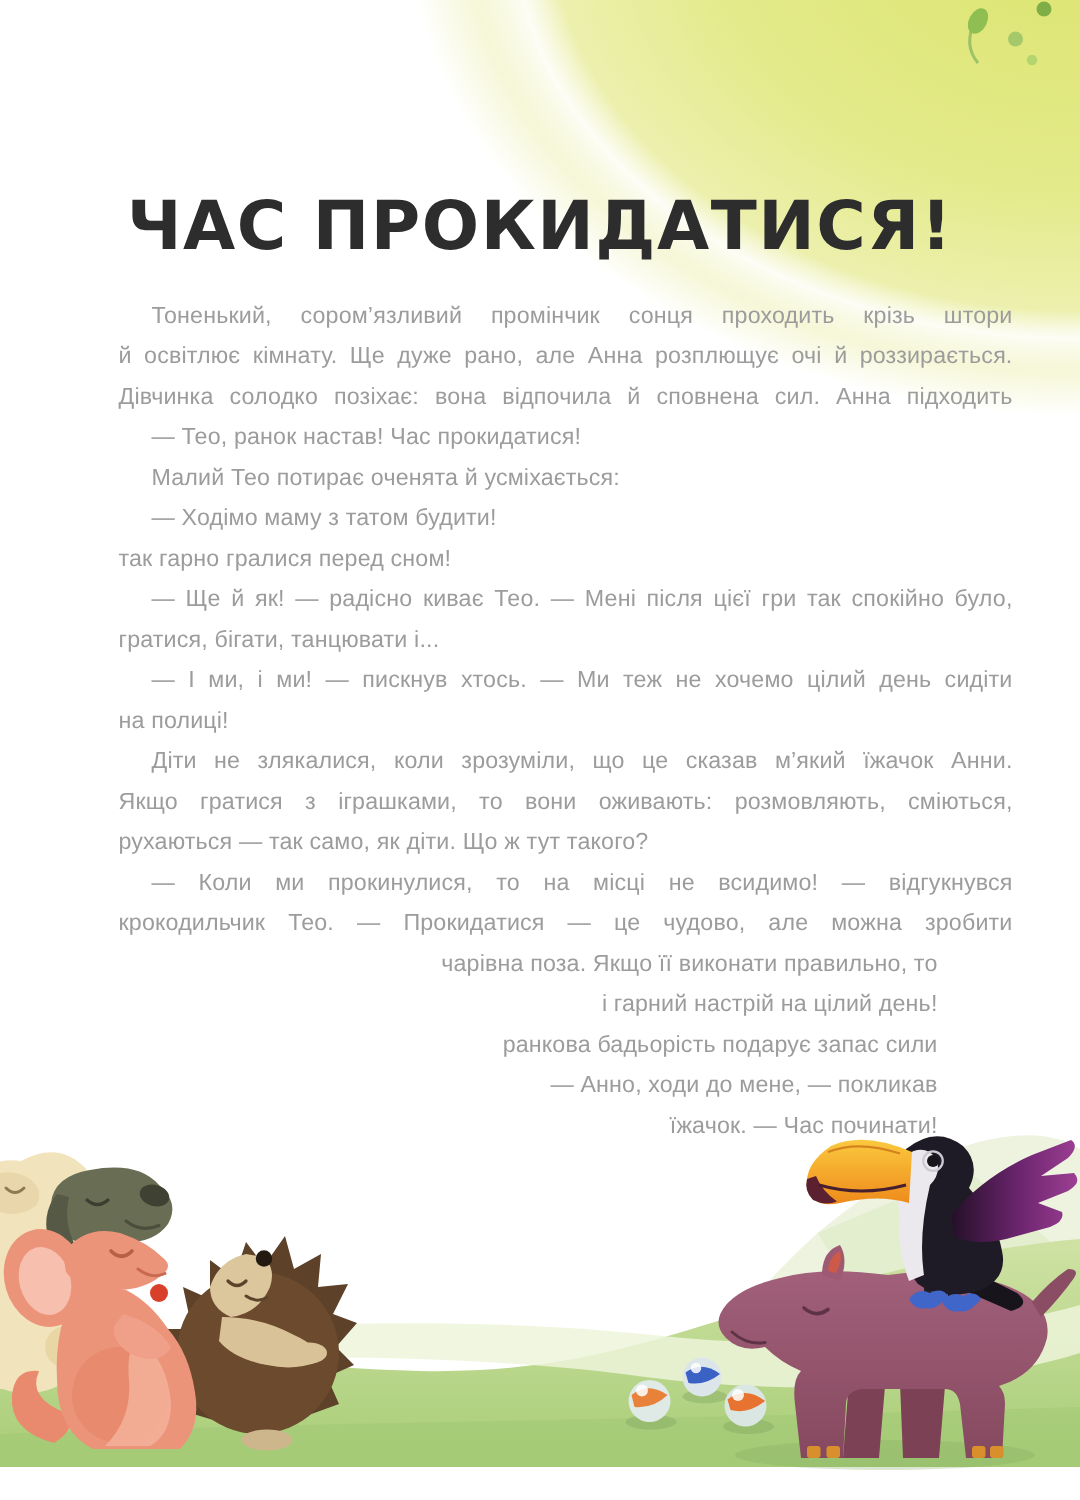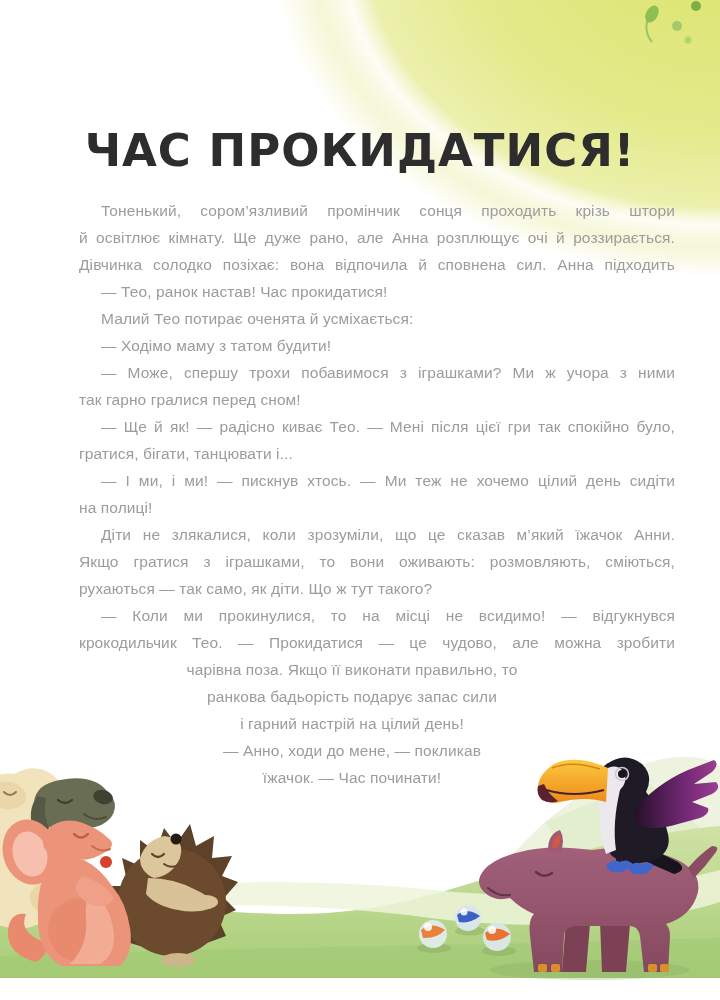"— Може, спершу трохи побавимося" div.ln { html: <div>— Може, спершу трохи побавимося з іграшками? Ми ж учора з ними</div> -> none }
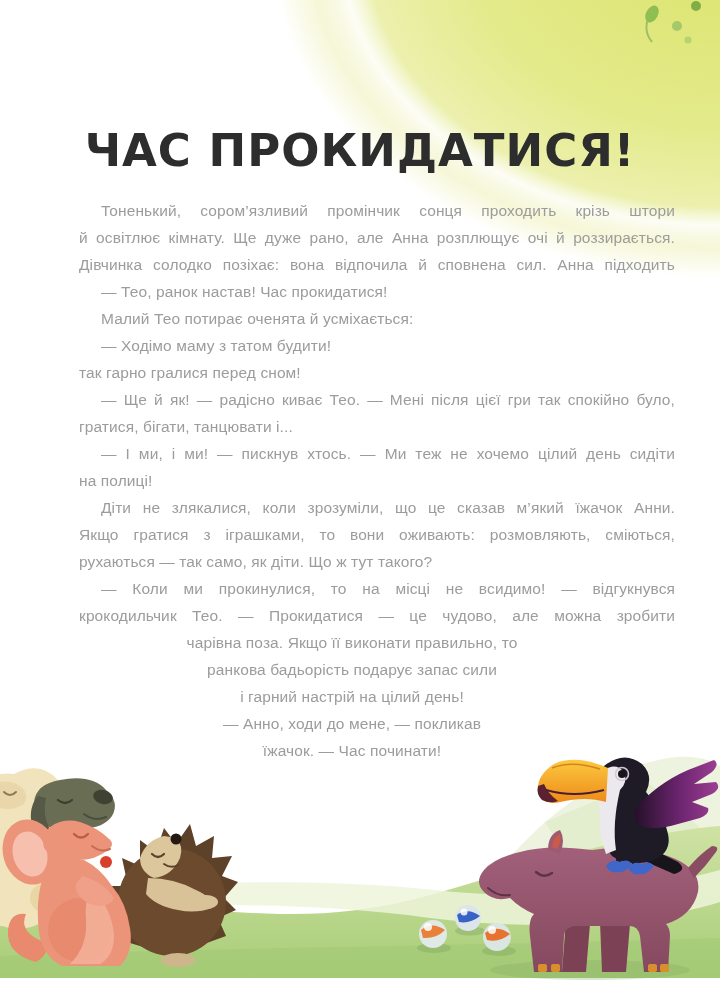"чарівна поза. Якщо її виконати" .c { text-align: center -> right }
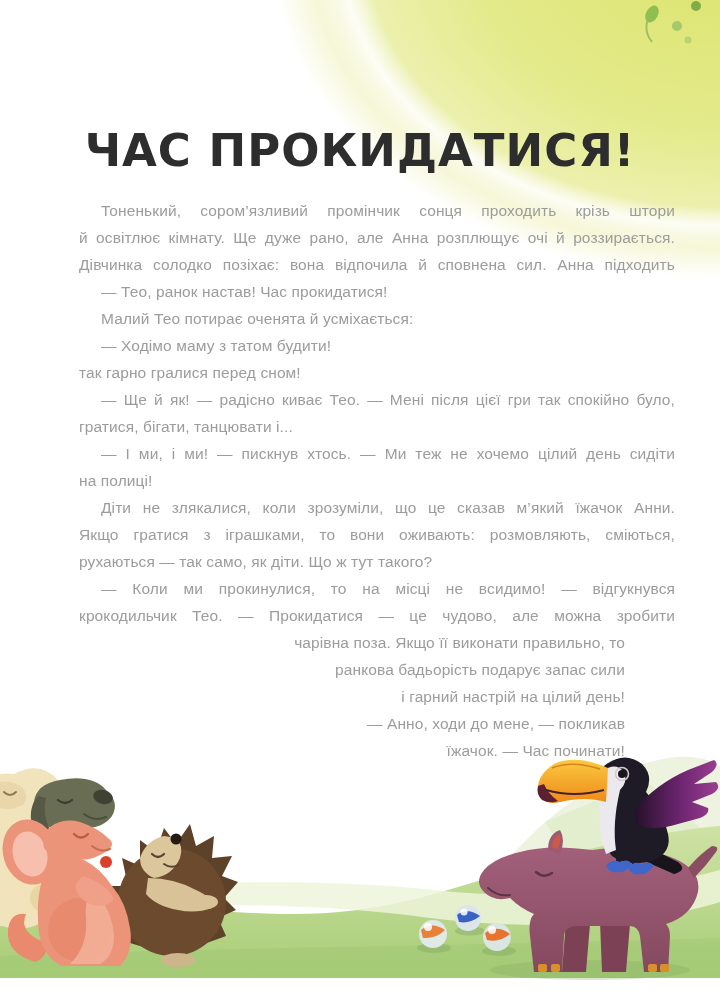"ранкова бадьорість подарує запас сили" div.ln { order: before "і гарний настрій на цілий" -> after "і гарний настрій на цілий" }
